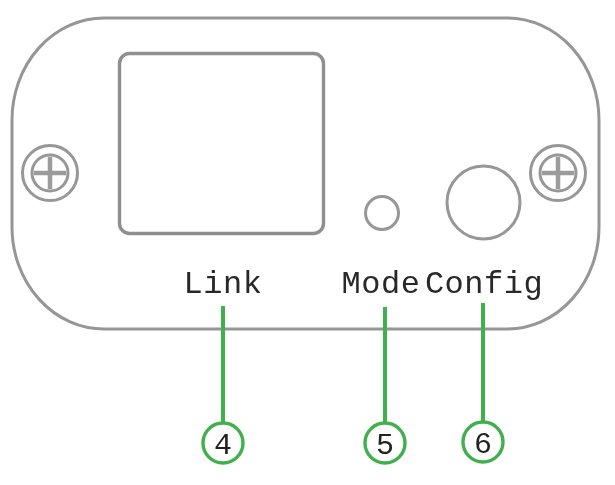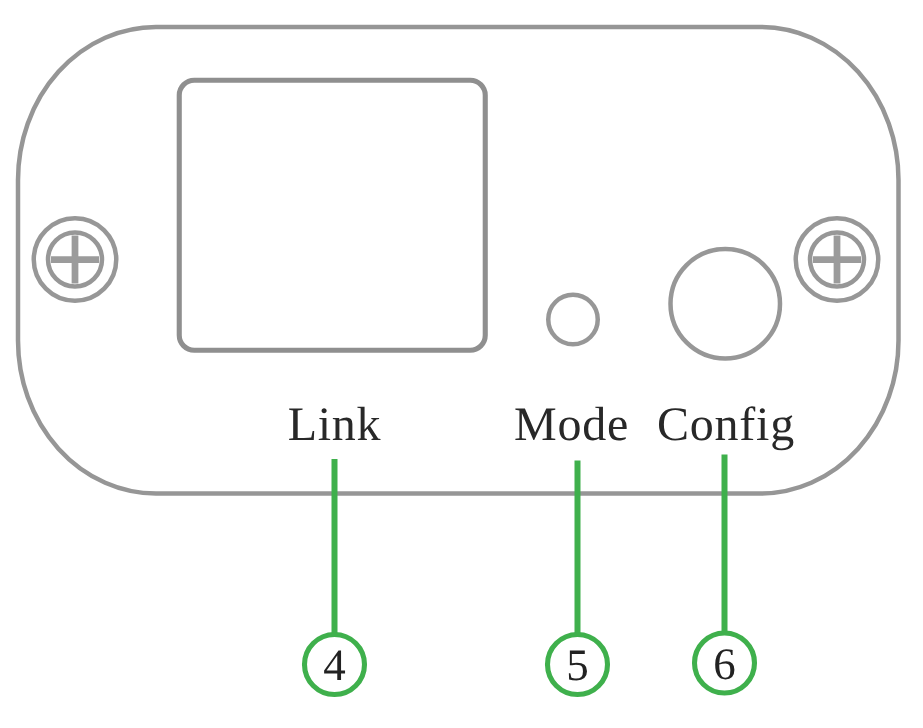"Link" .stage { font-family: Liberation Serif, serif -> Liberation Mono, monospace }
